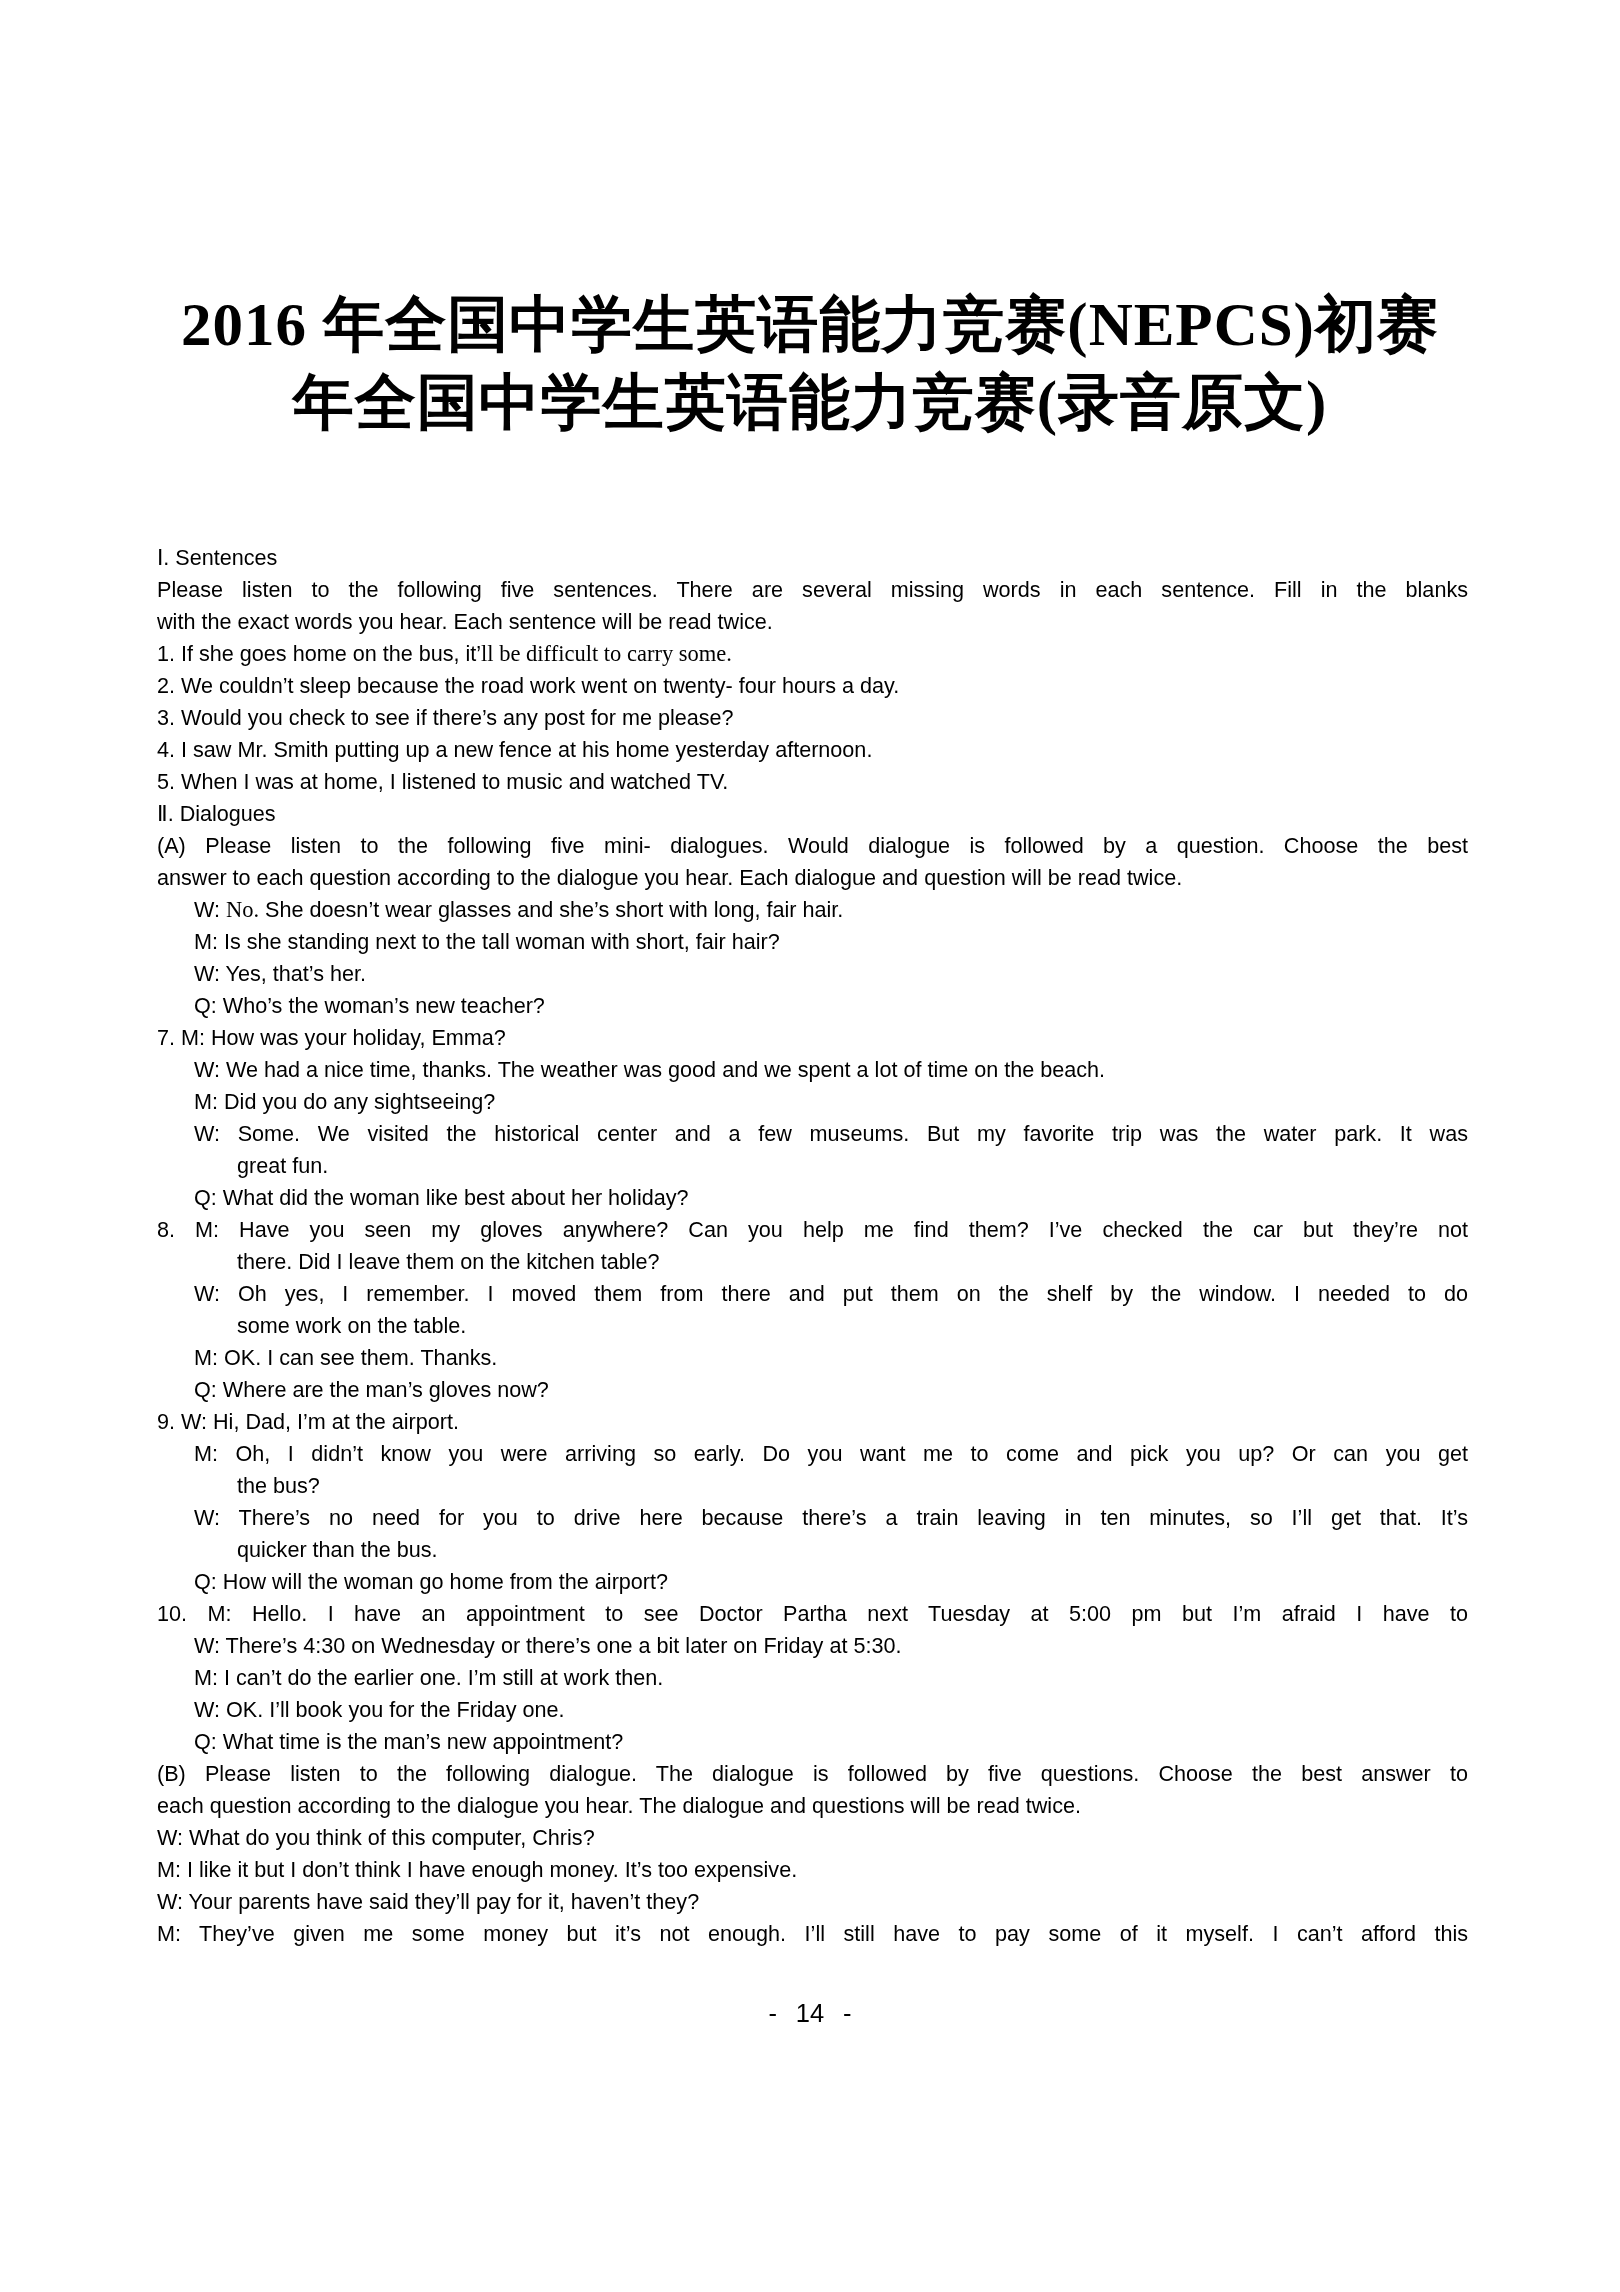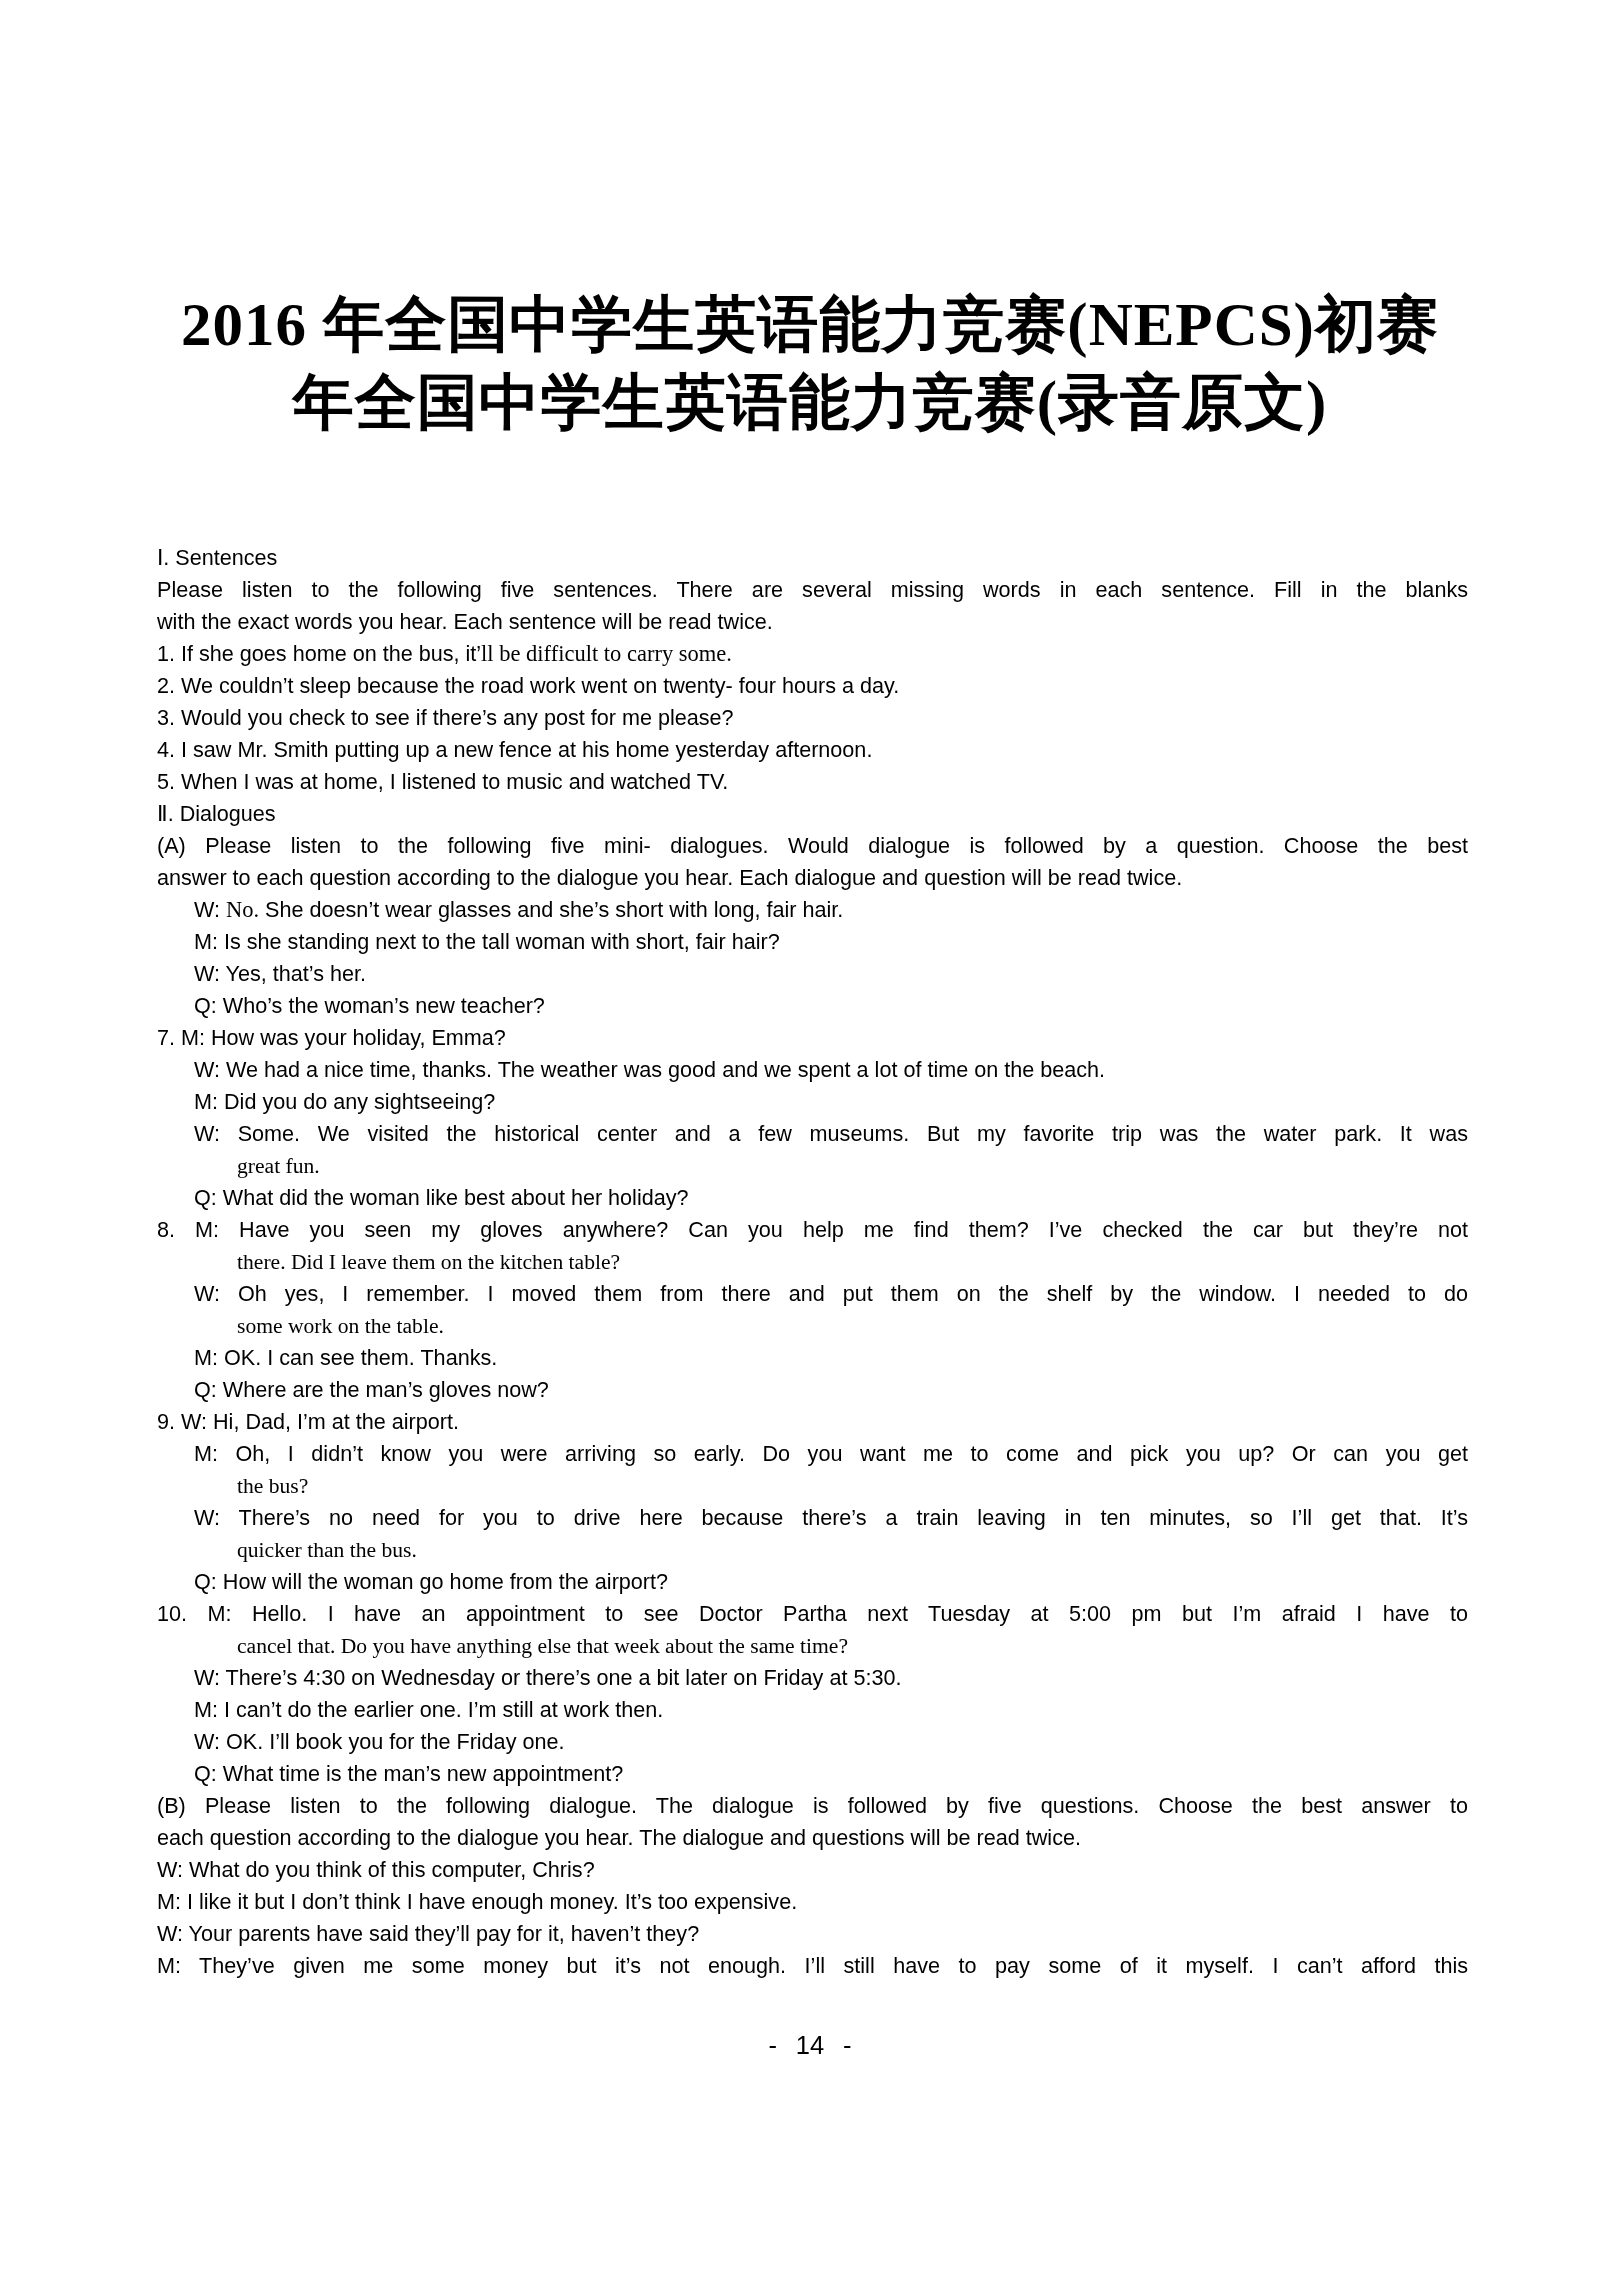"great fun." .line.i2 { font-family: Liberation Serif, serif -> none }
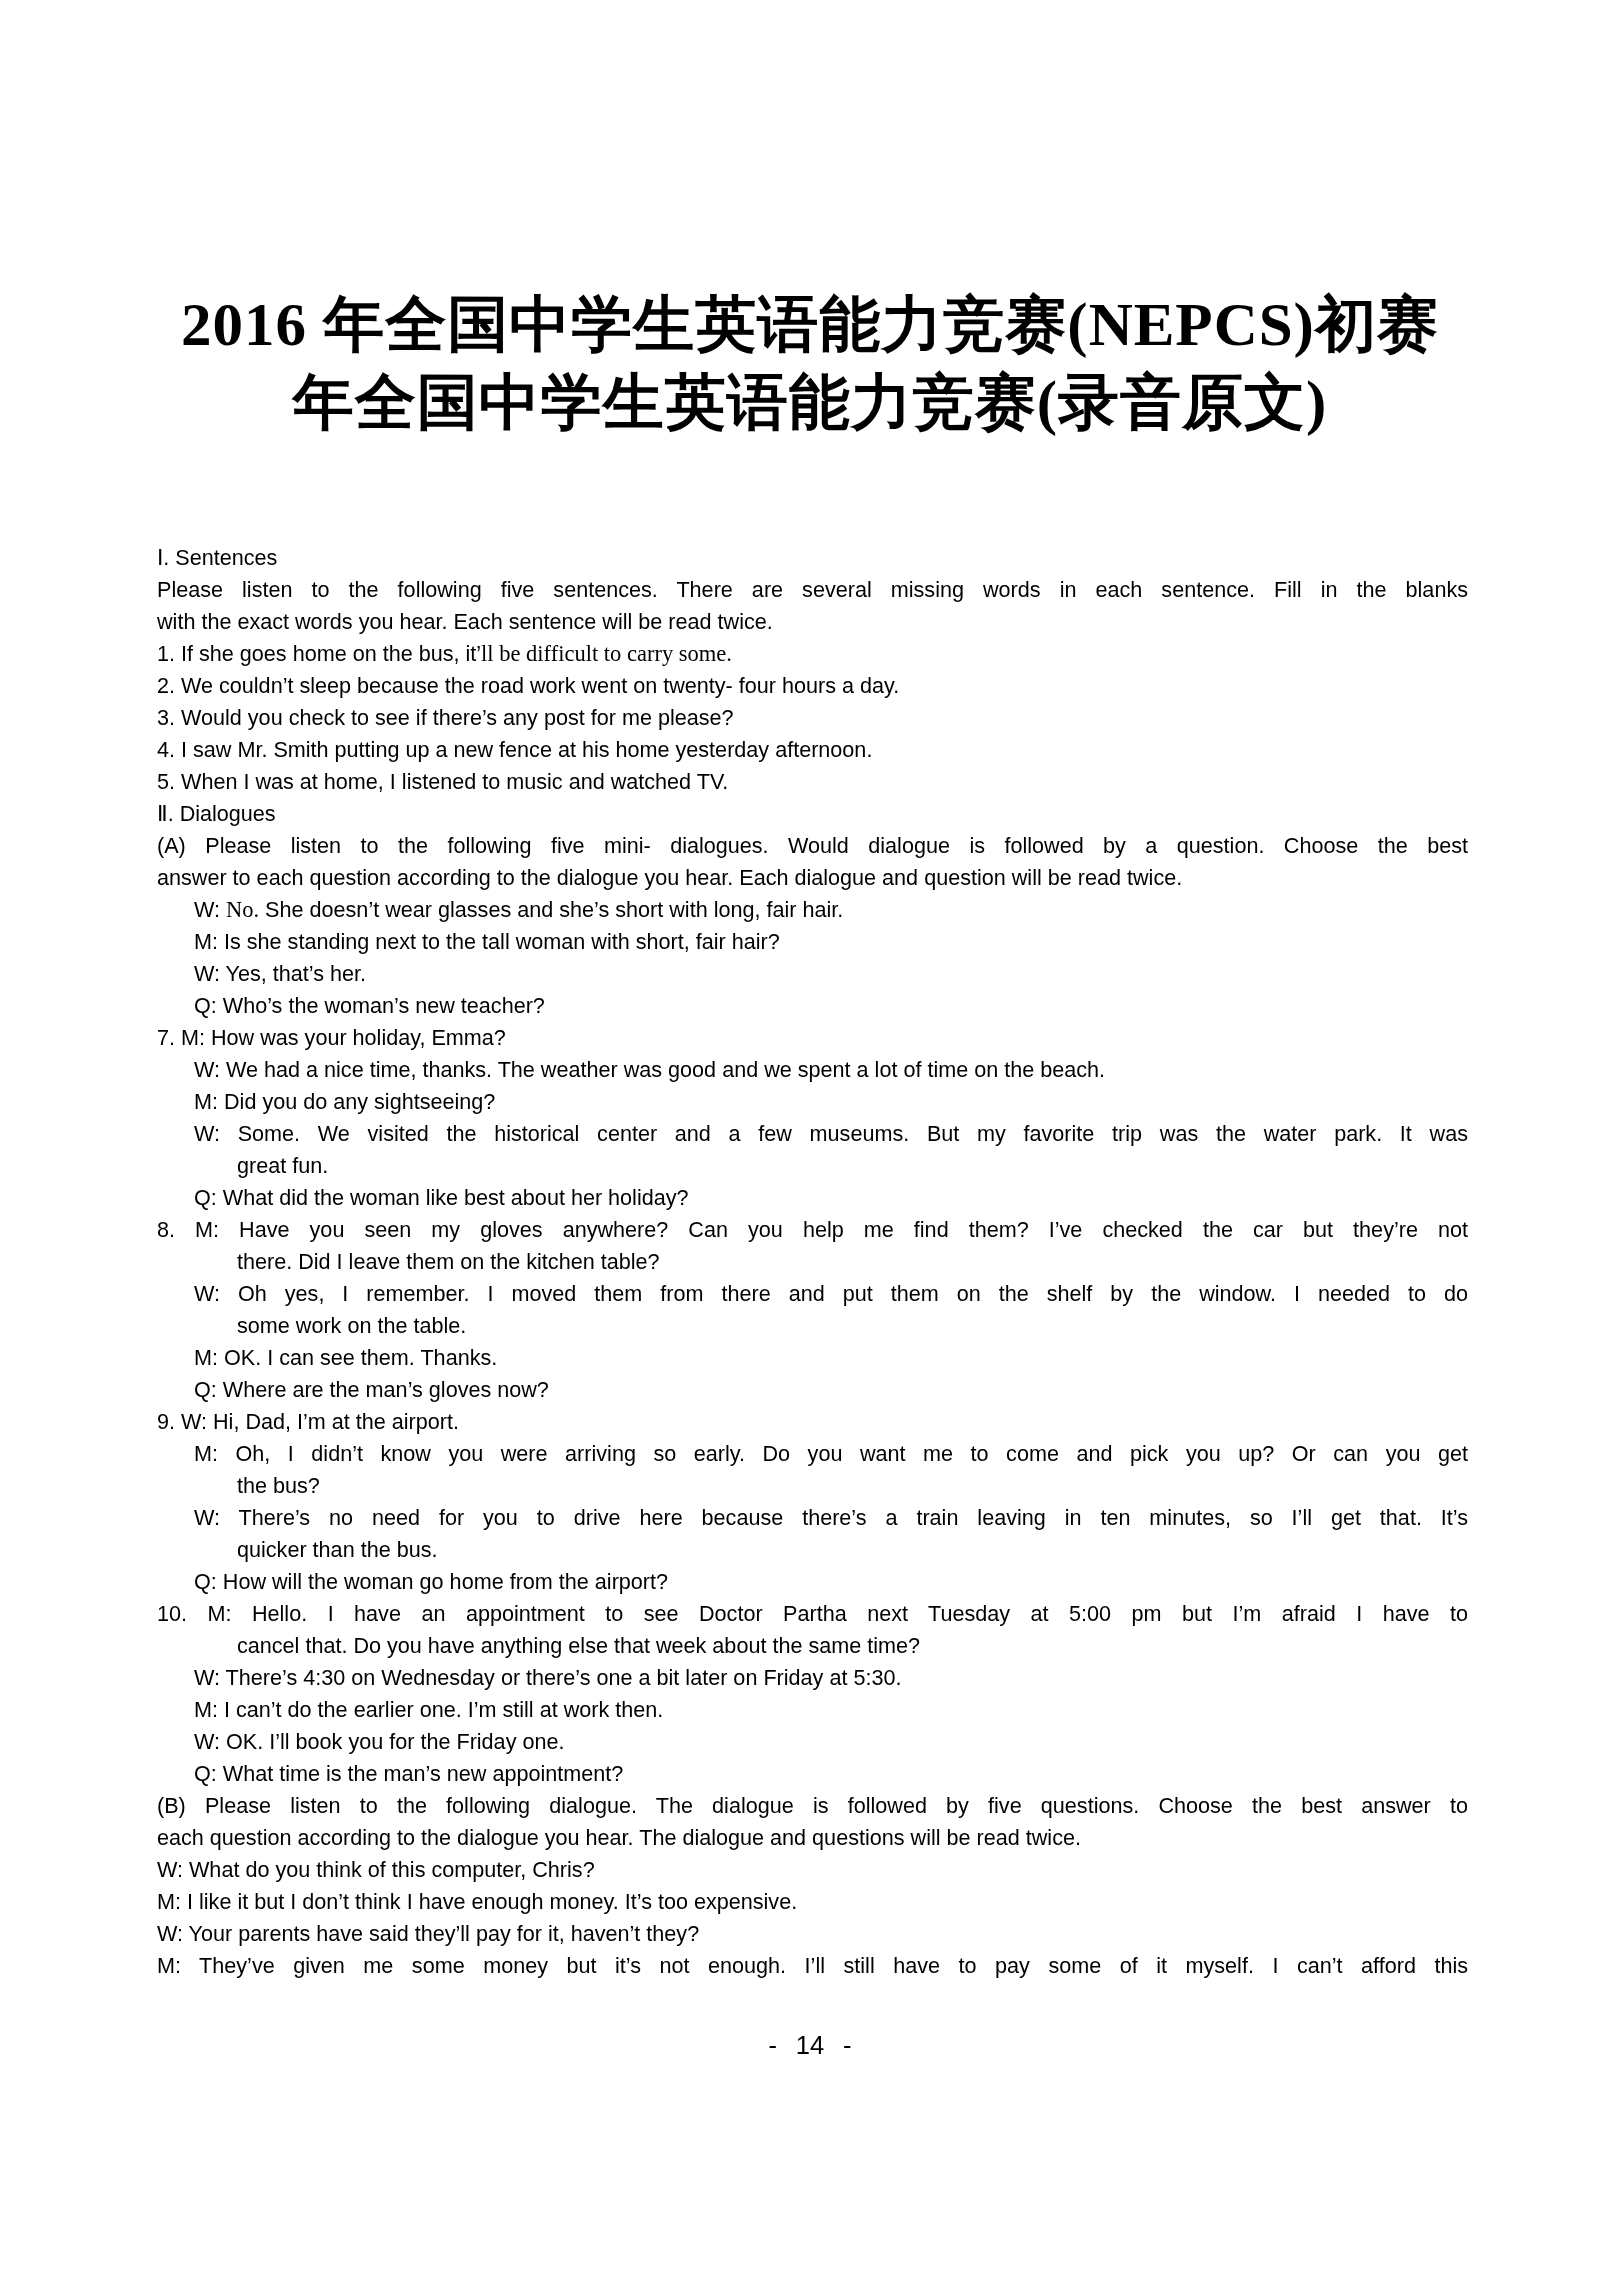"cancel that. Do you have" div.line { html: <div><span>cancel that. Do you have anything else that week about the same time?</span></div> -> none }
